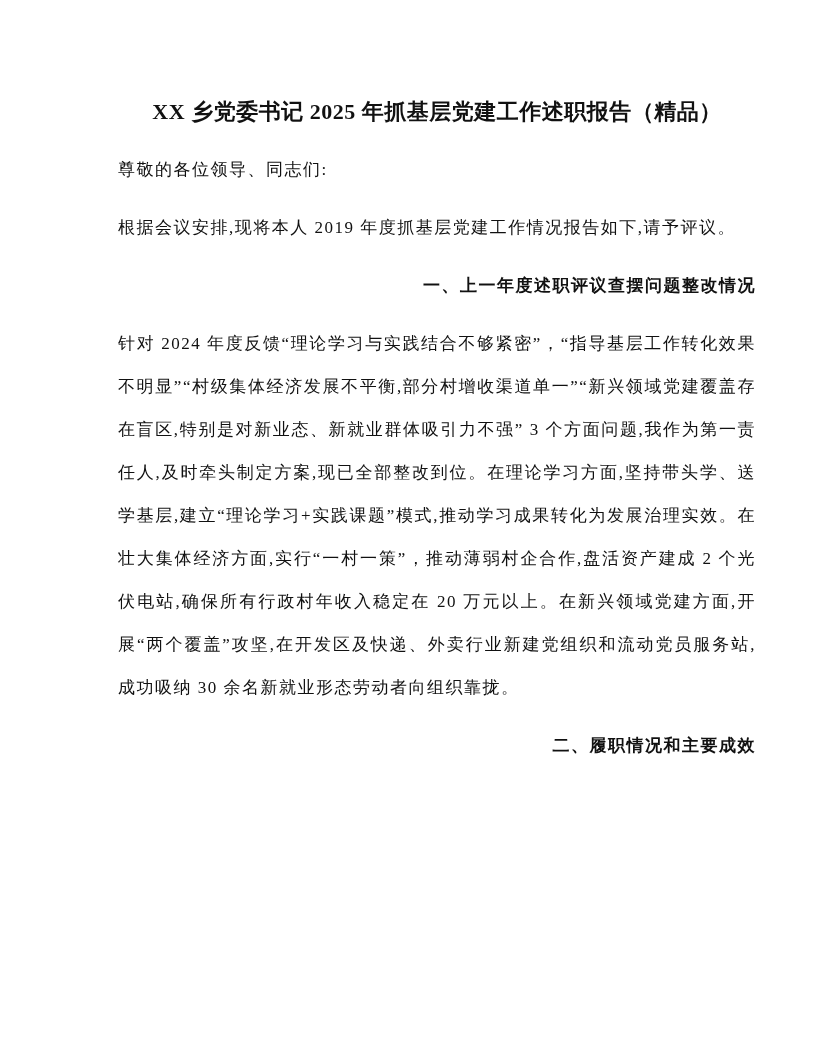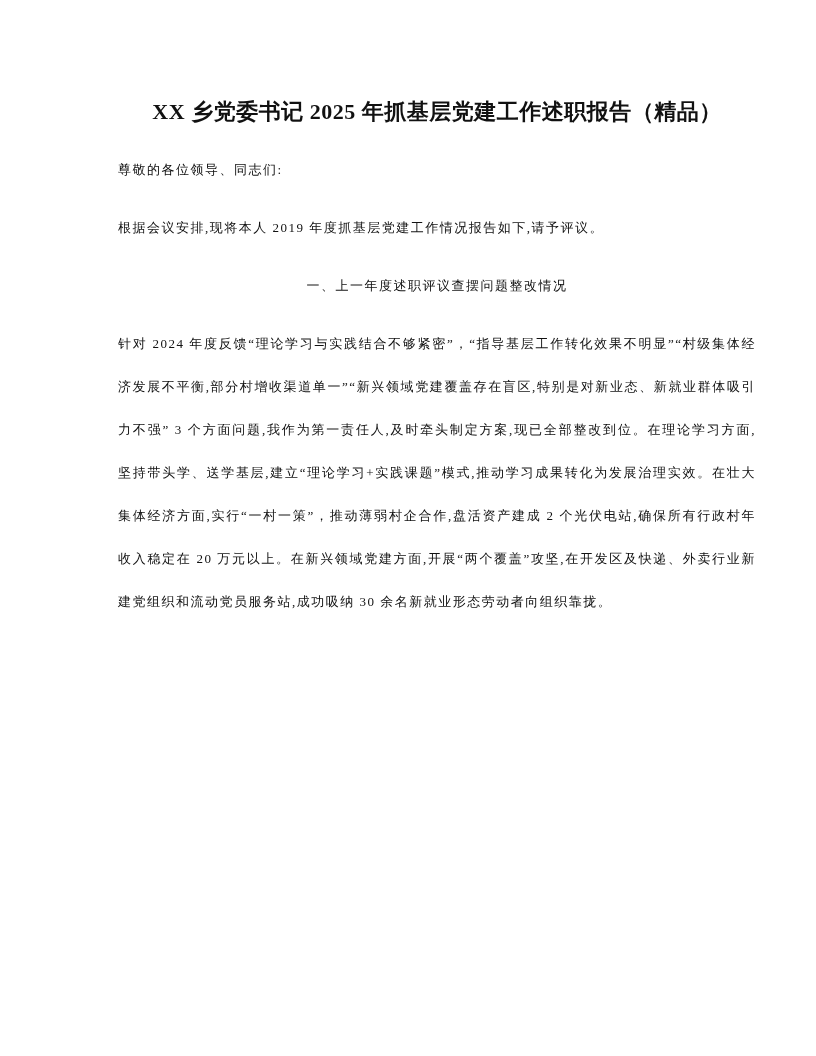"尊敬的各位领导、同志们:" .para { font-size: 13px -> 17px }
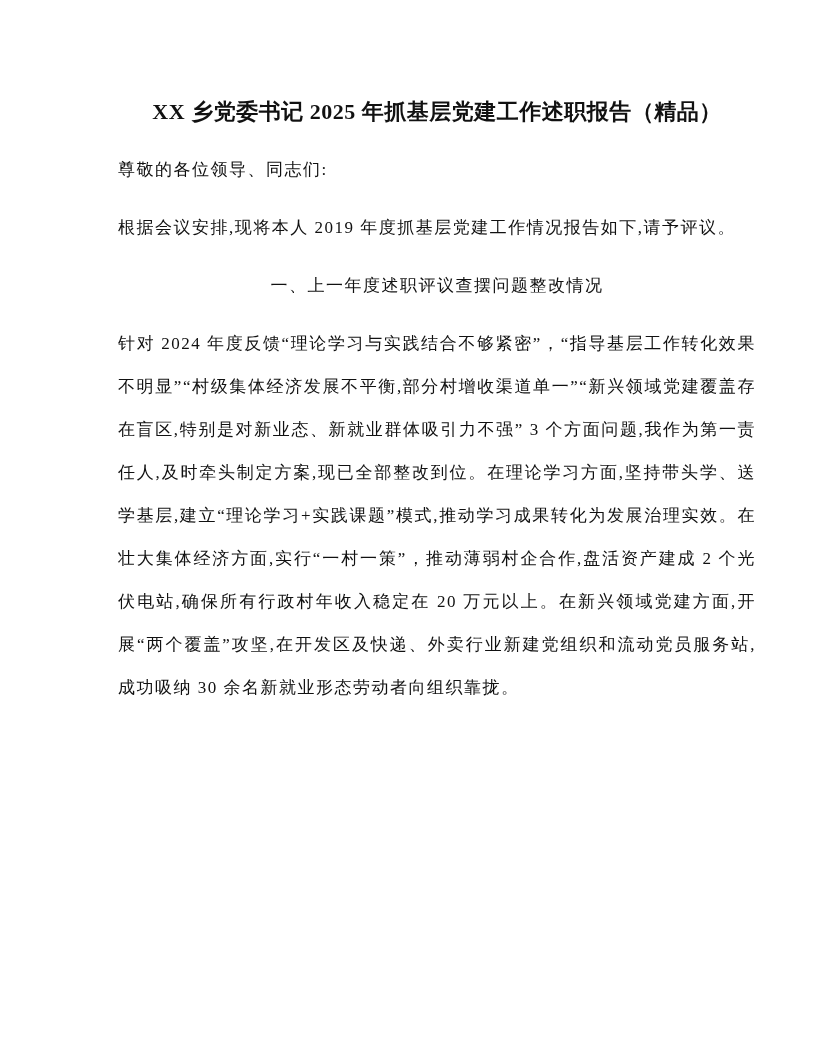"一、上一年度述职评议查摆问题整改情况" .para.heading { font-weight: none -> bold; text-align: center -> right }
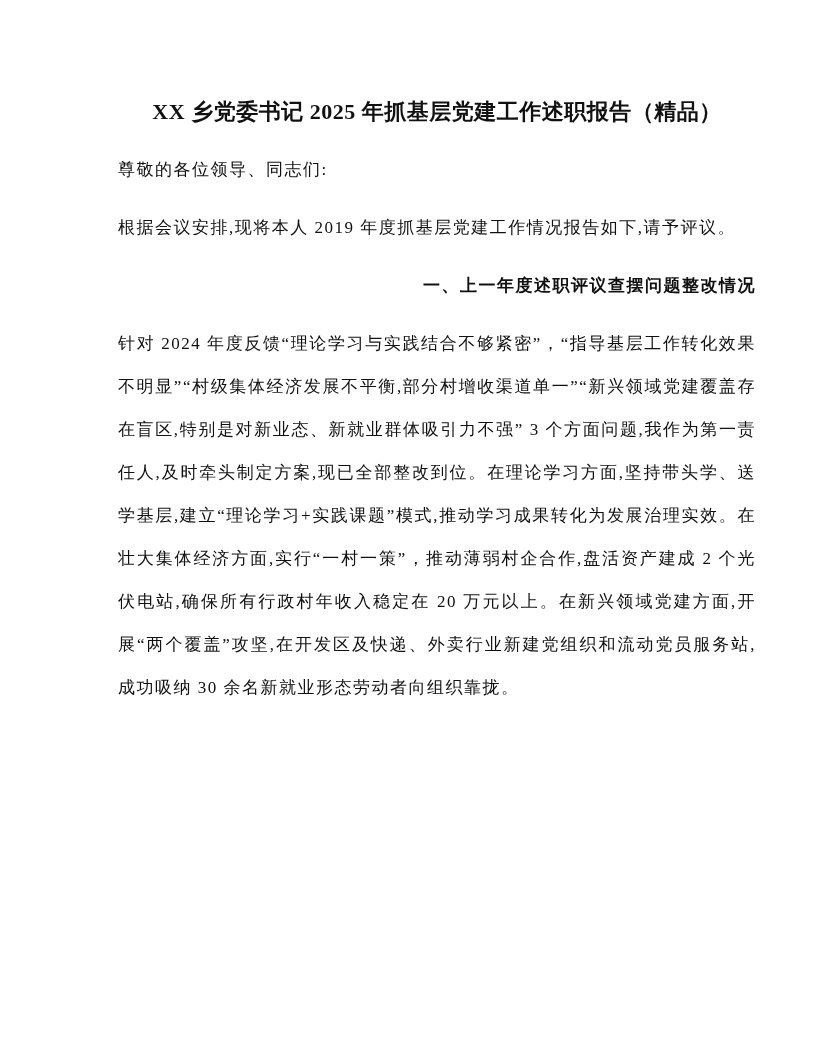"二、履职情况和主要成效" p.para { html: none -> <p>二、履职情况和主要成效</p> }
